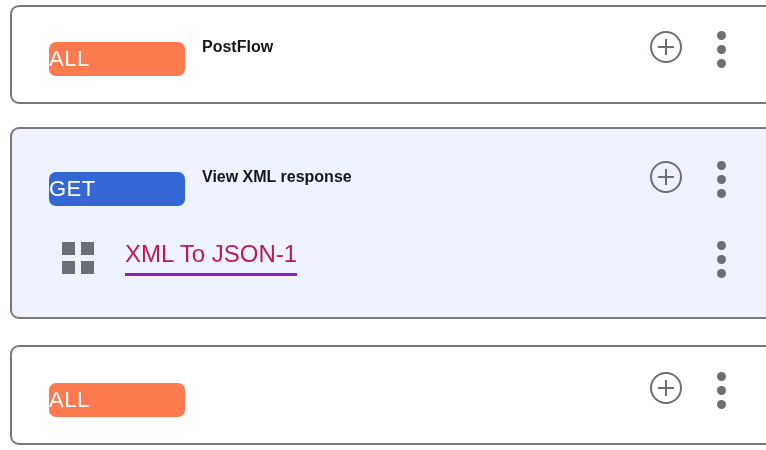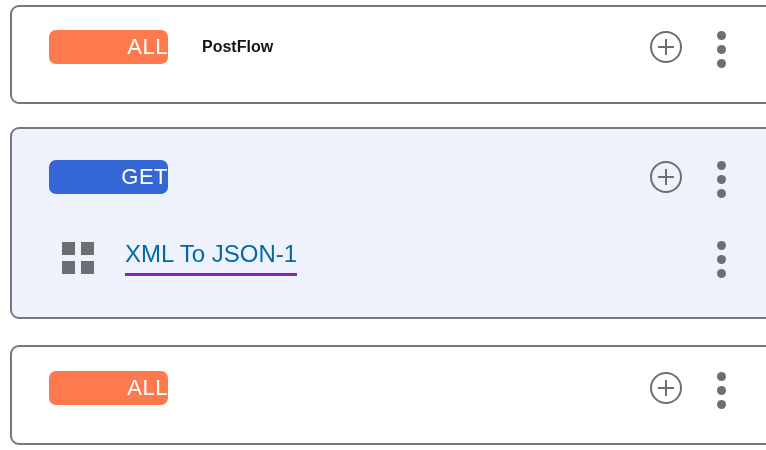"ALL" .method-badge { text-align: right -> left; top: 6px -> 18px; width: 119px -> 136px }
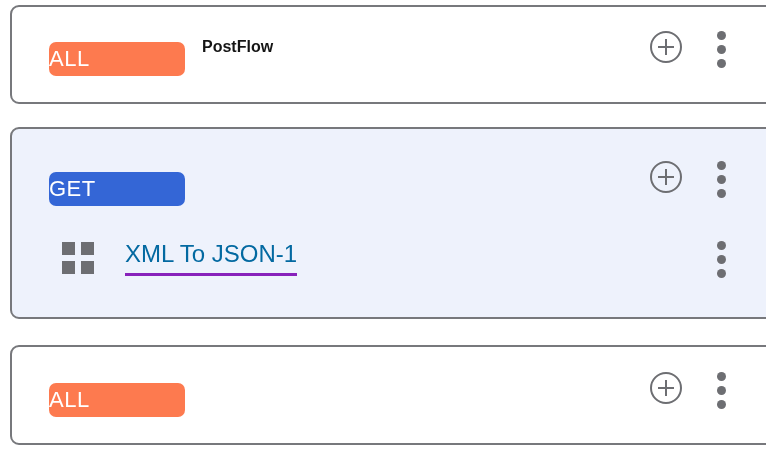"View XML response" div.flow-title { html: none -> <div>View XML response</div> }
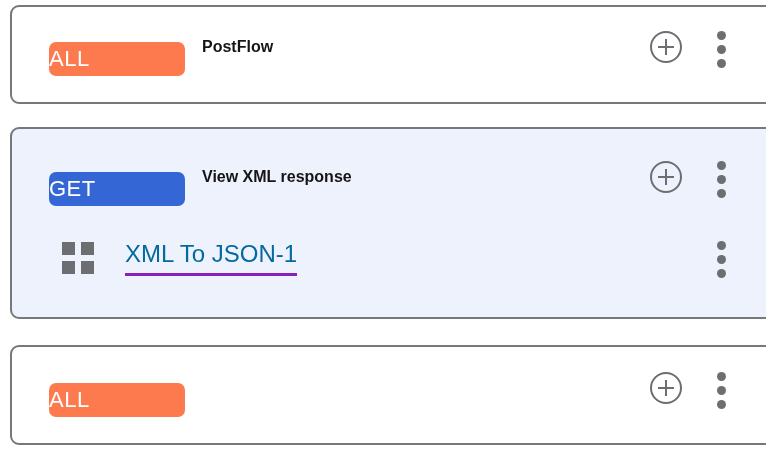"XML To JSON-1" .policy-link { color: #0369a1 -> #be185d }
